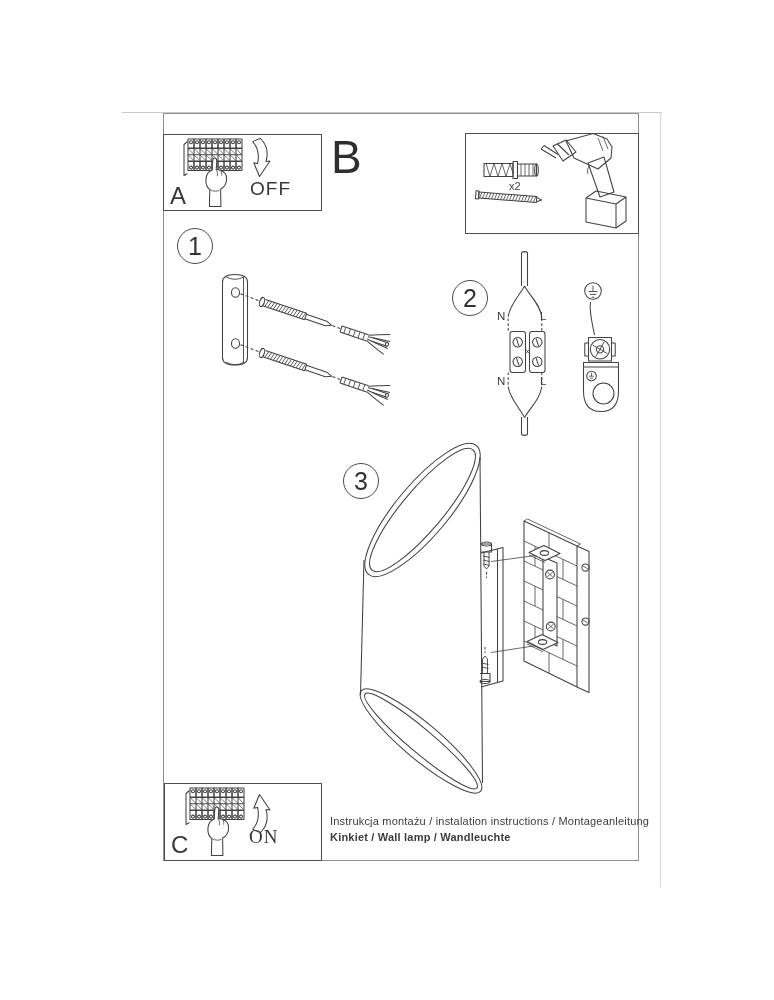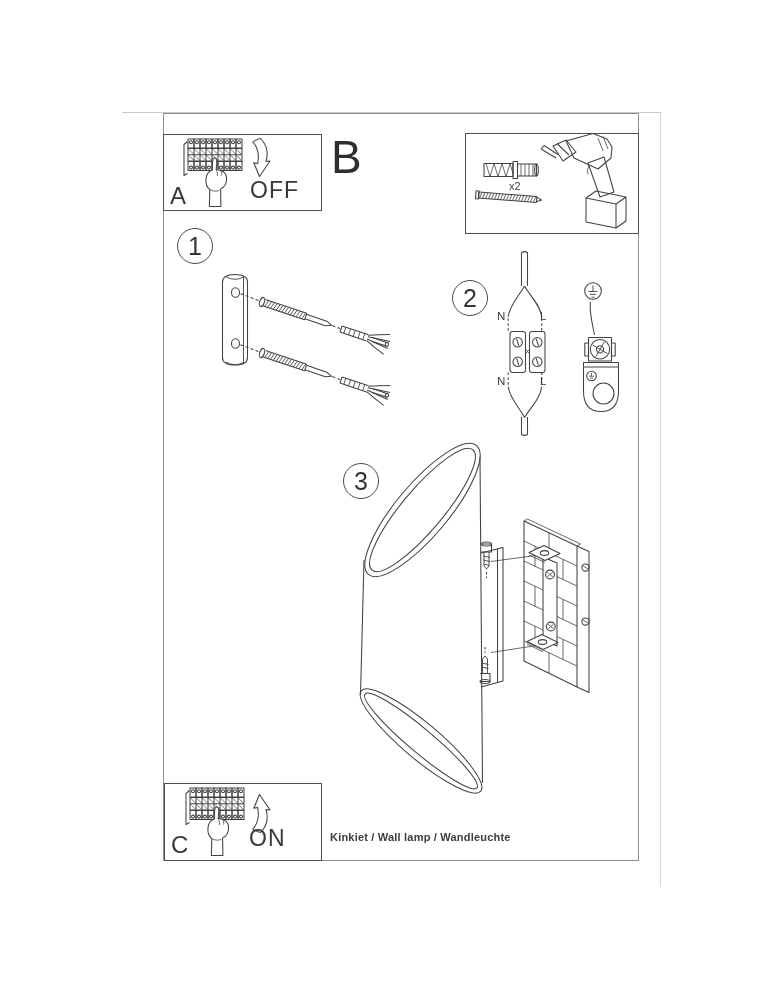"OFF" .action { font-size: 23px -> 19px }
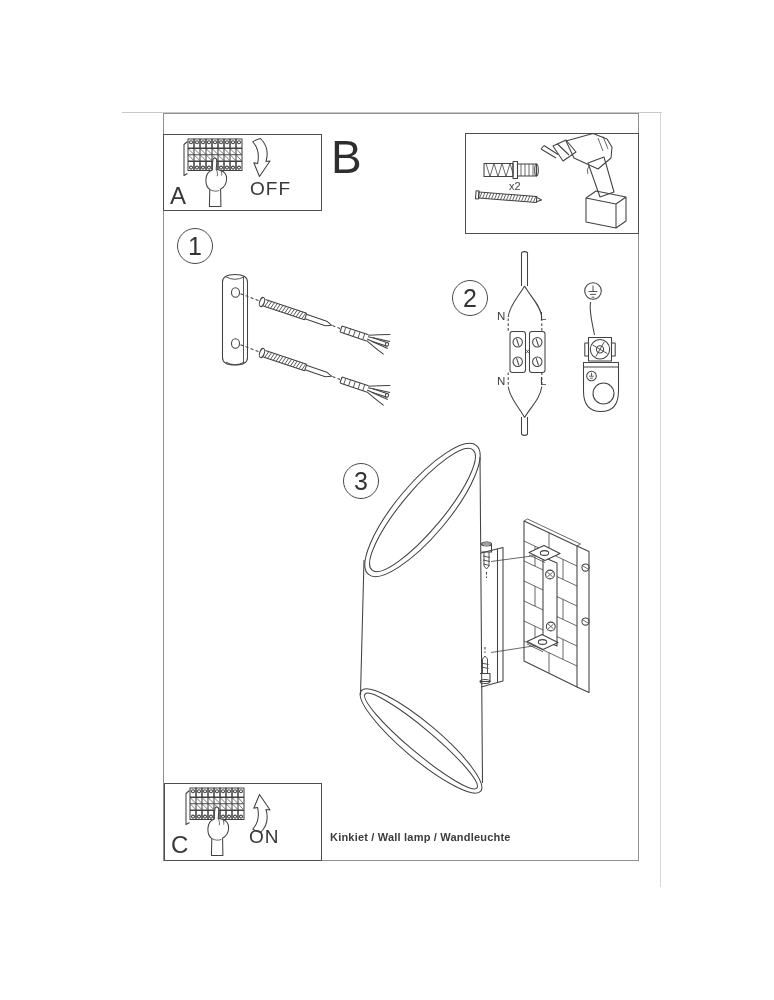"Instrukcja montażu / instalation" span.t { html: none -> <span>Instrukcja montażu / instalation instructions / Montageanleitung</span> }
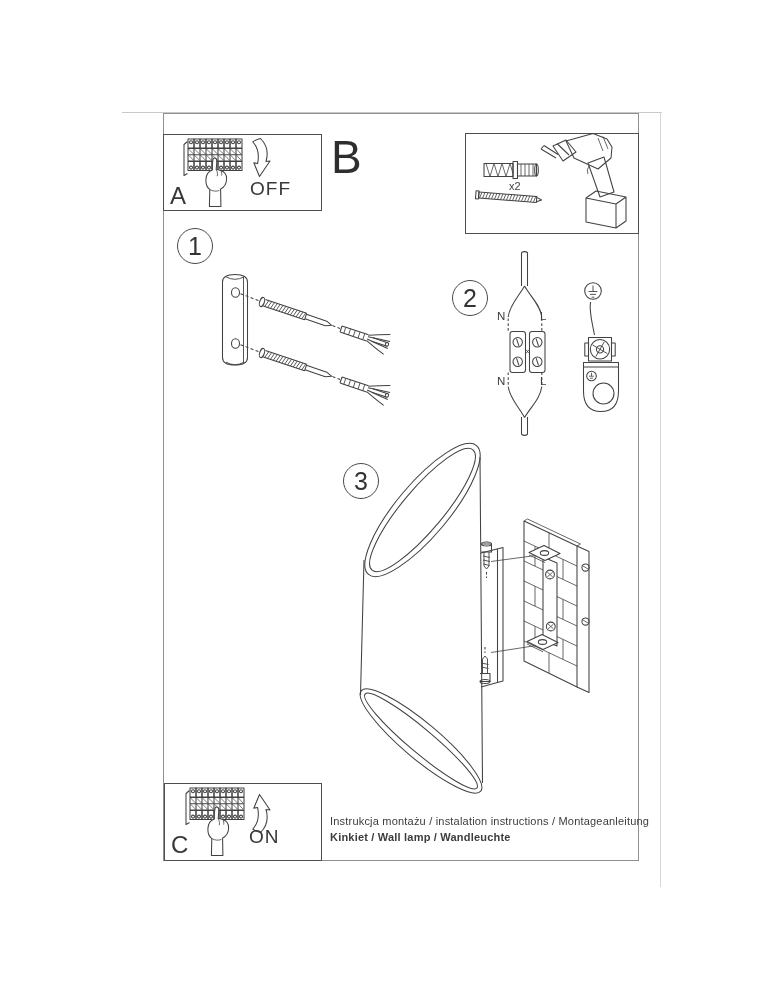"ON" span.t { font-family: none -> Liberation Serif, serif }
